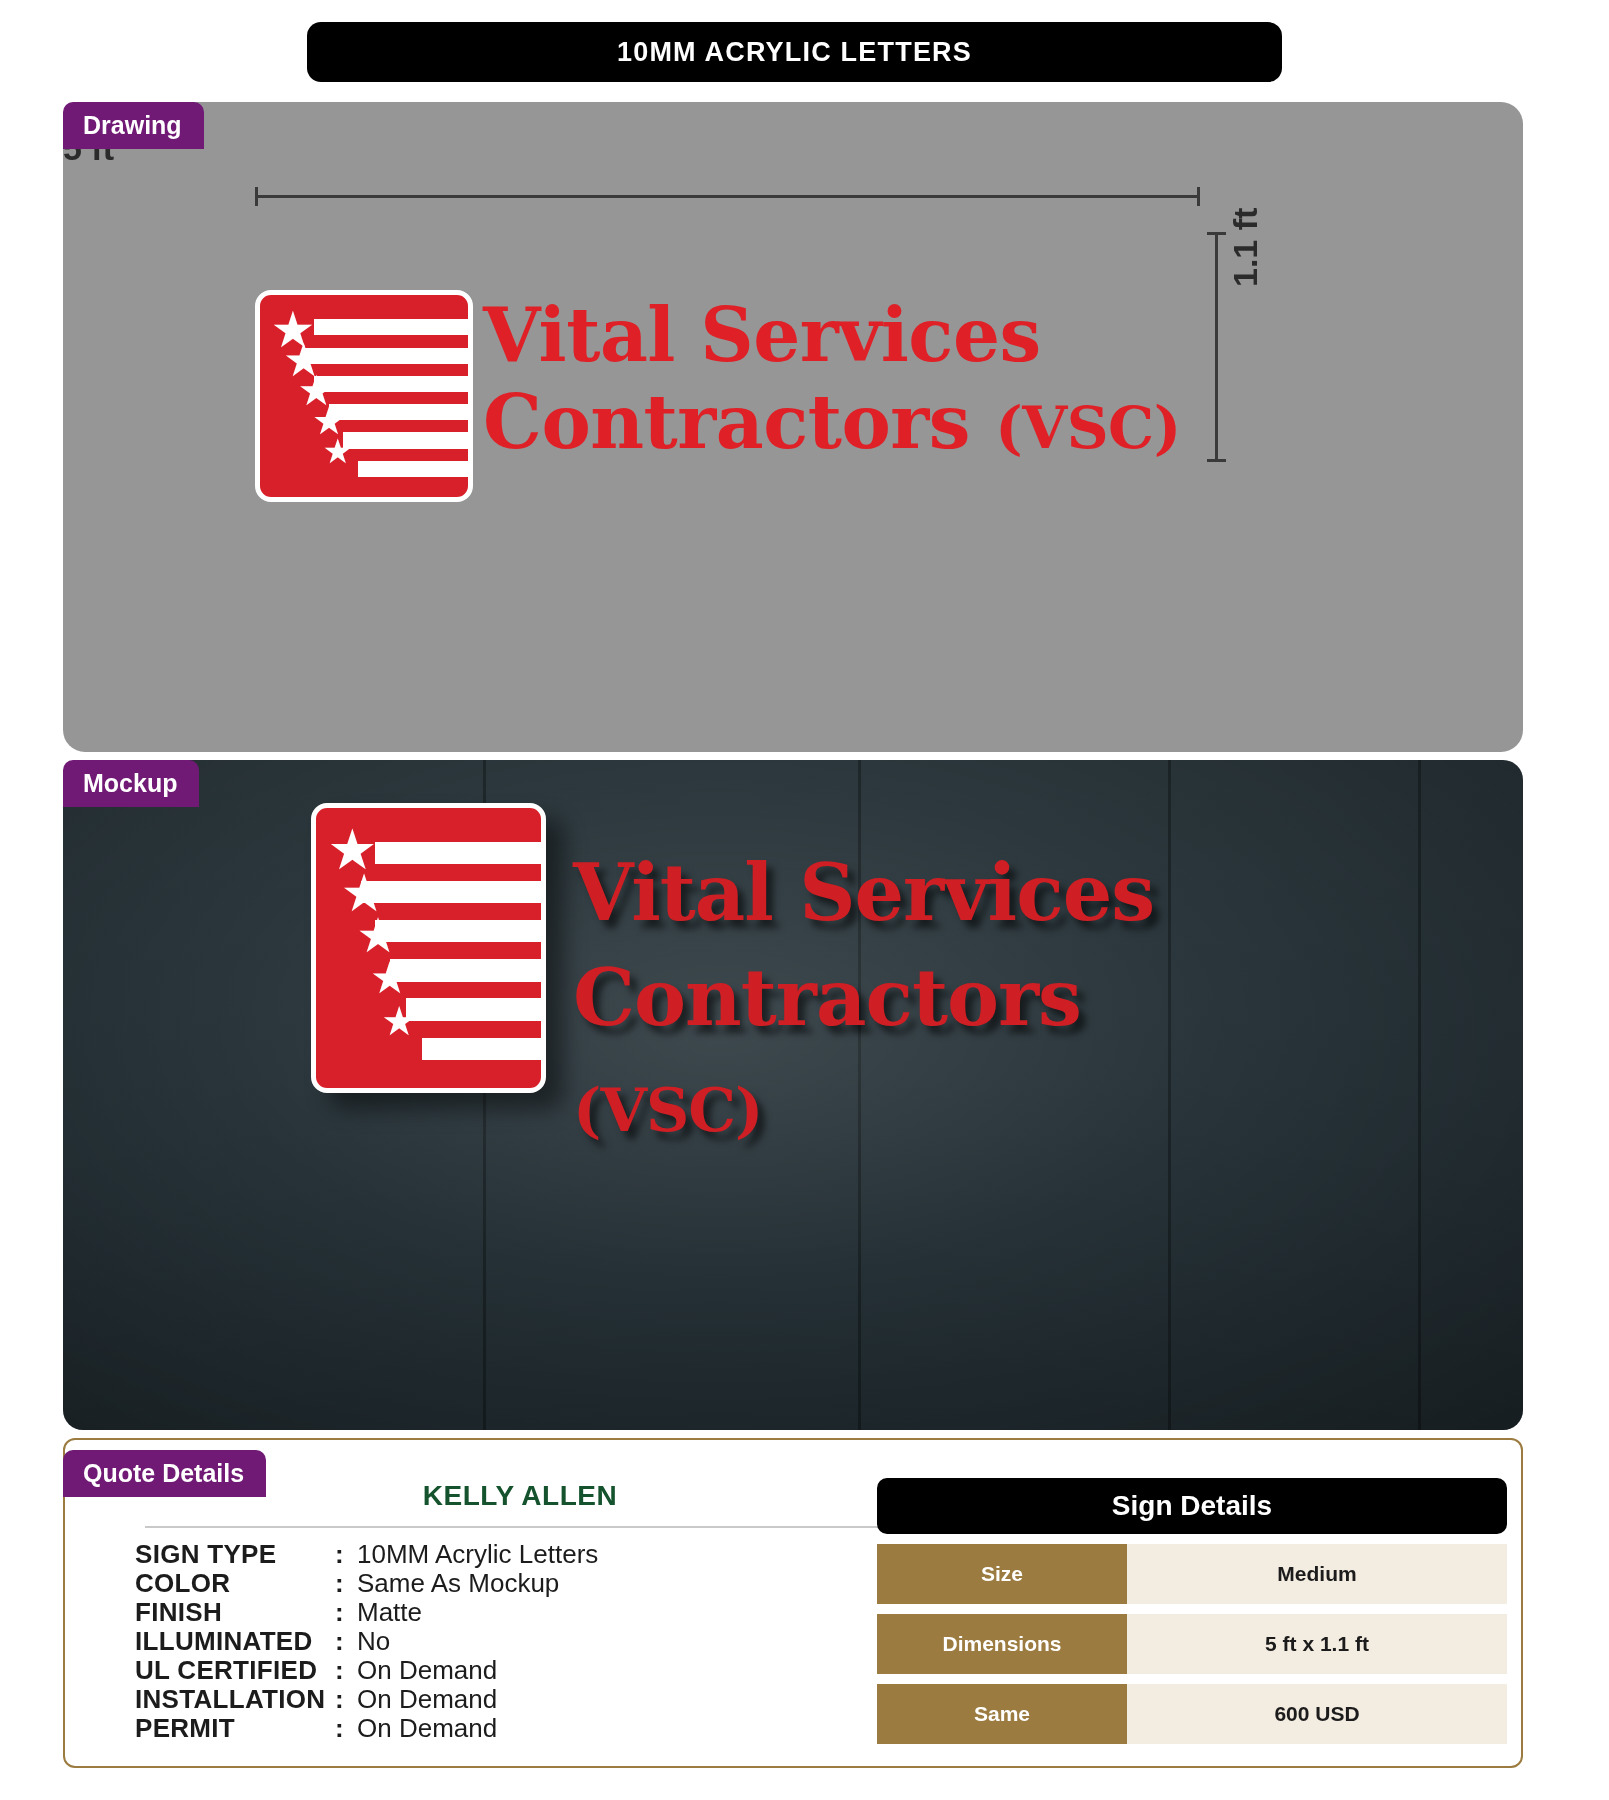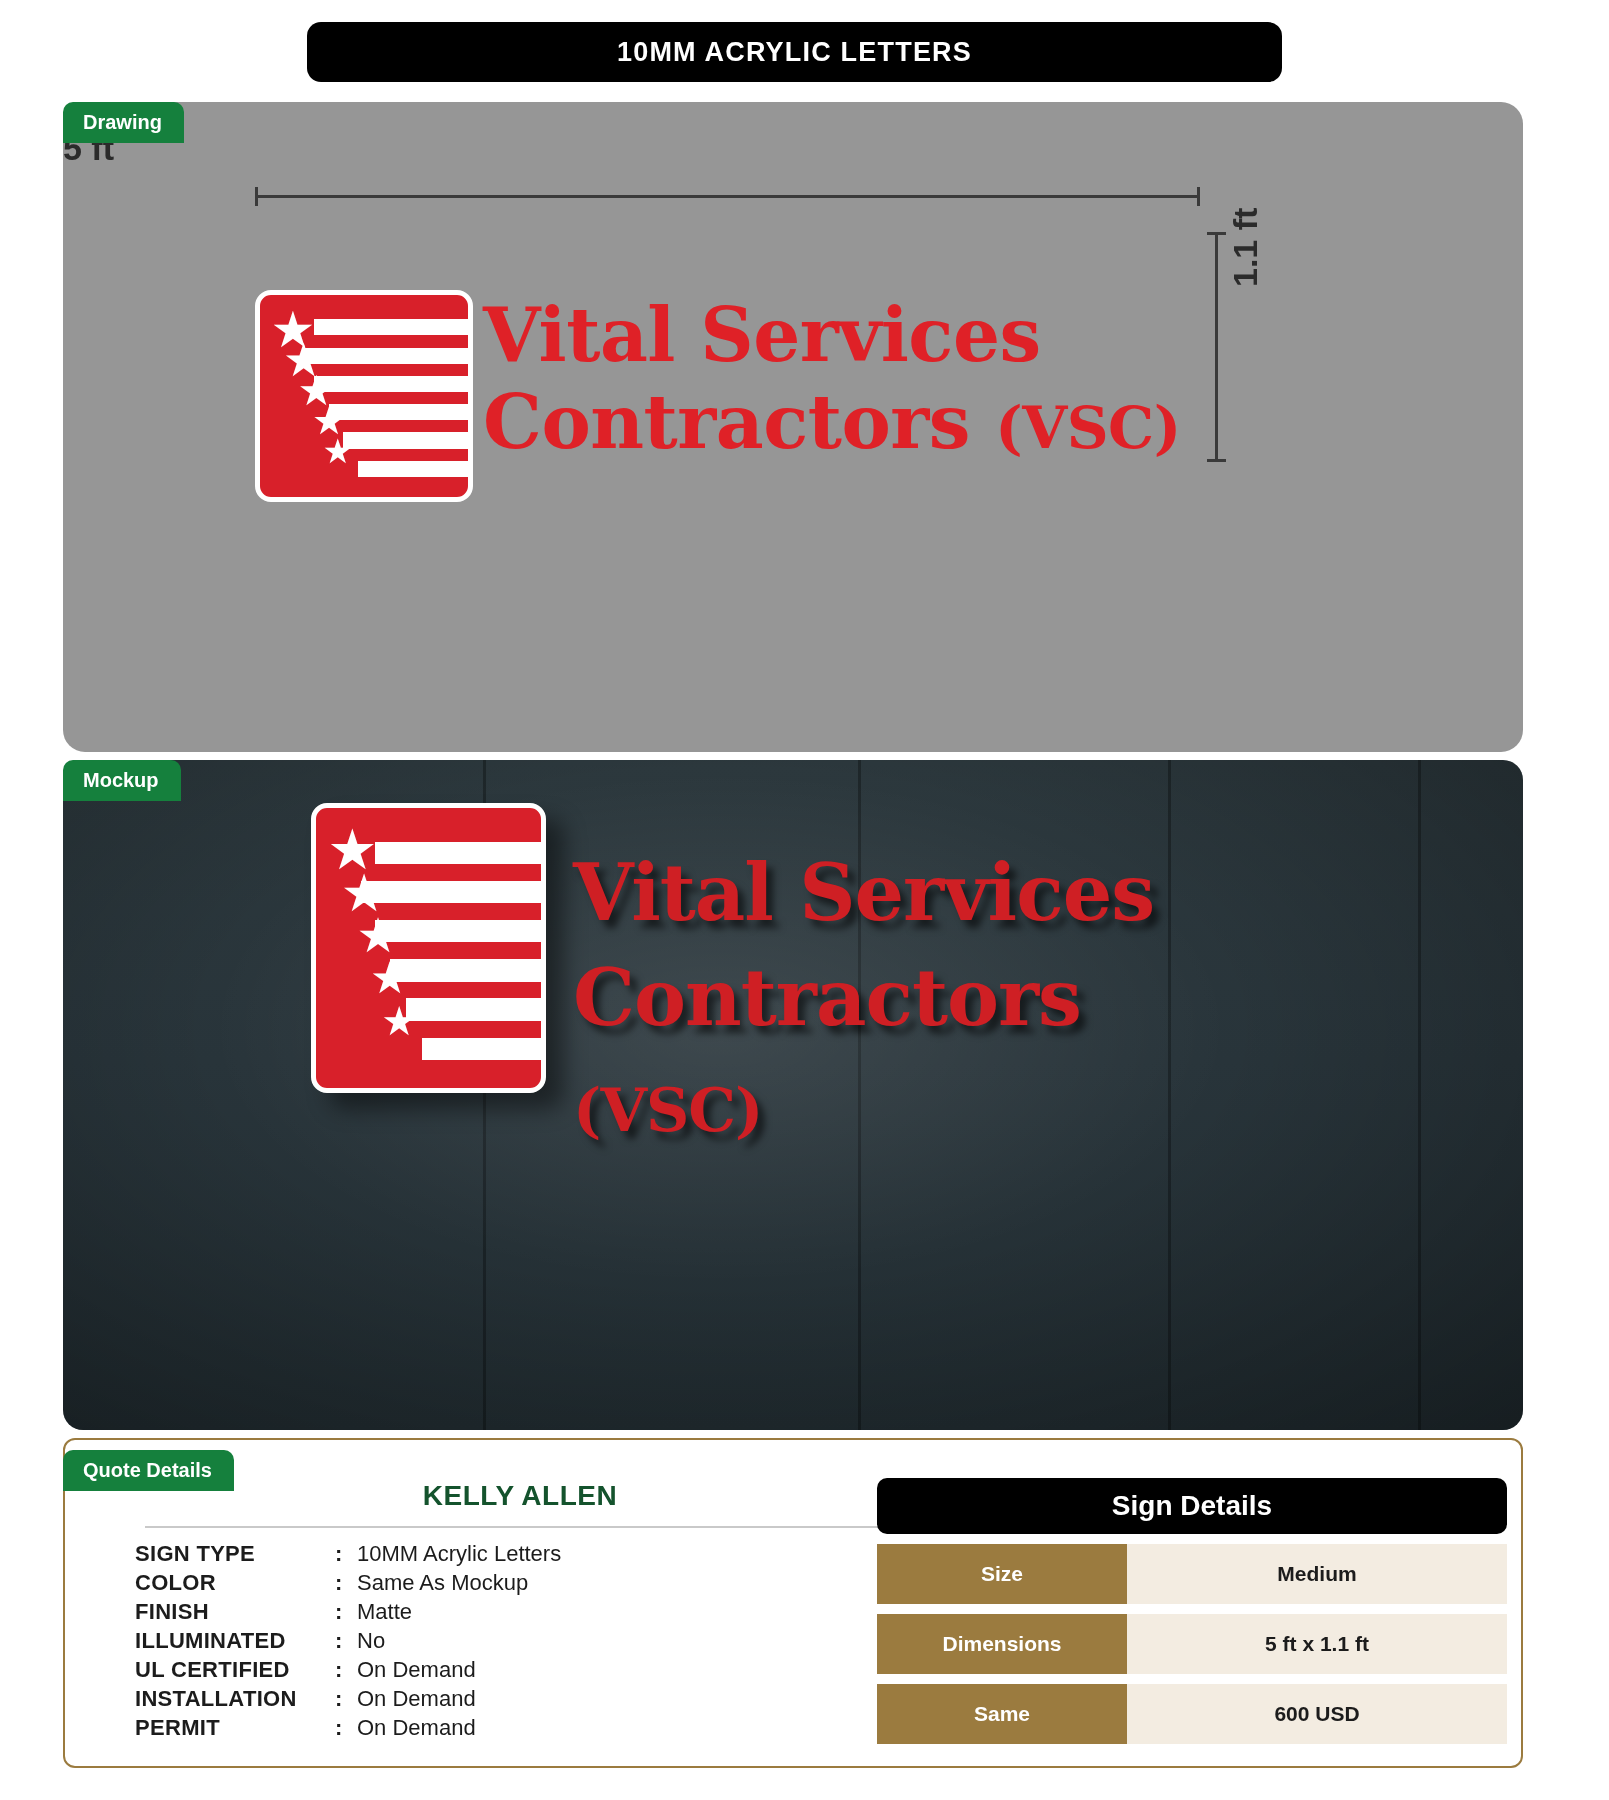"Drawing" .tag { background: #15803d -> #701a75; font-size: 20px -> 25px }
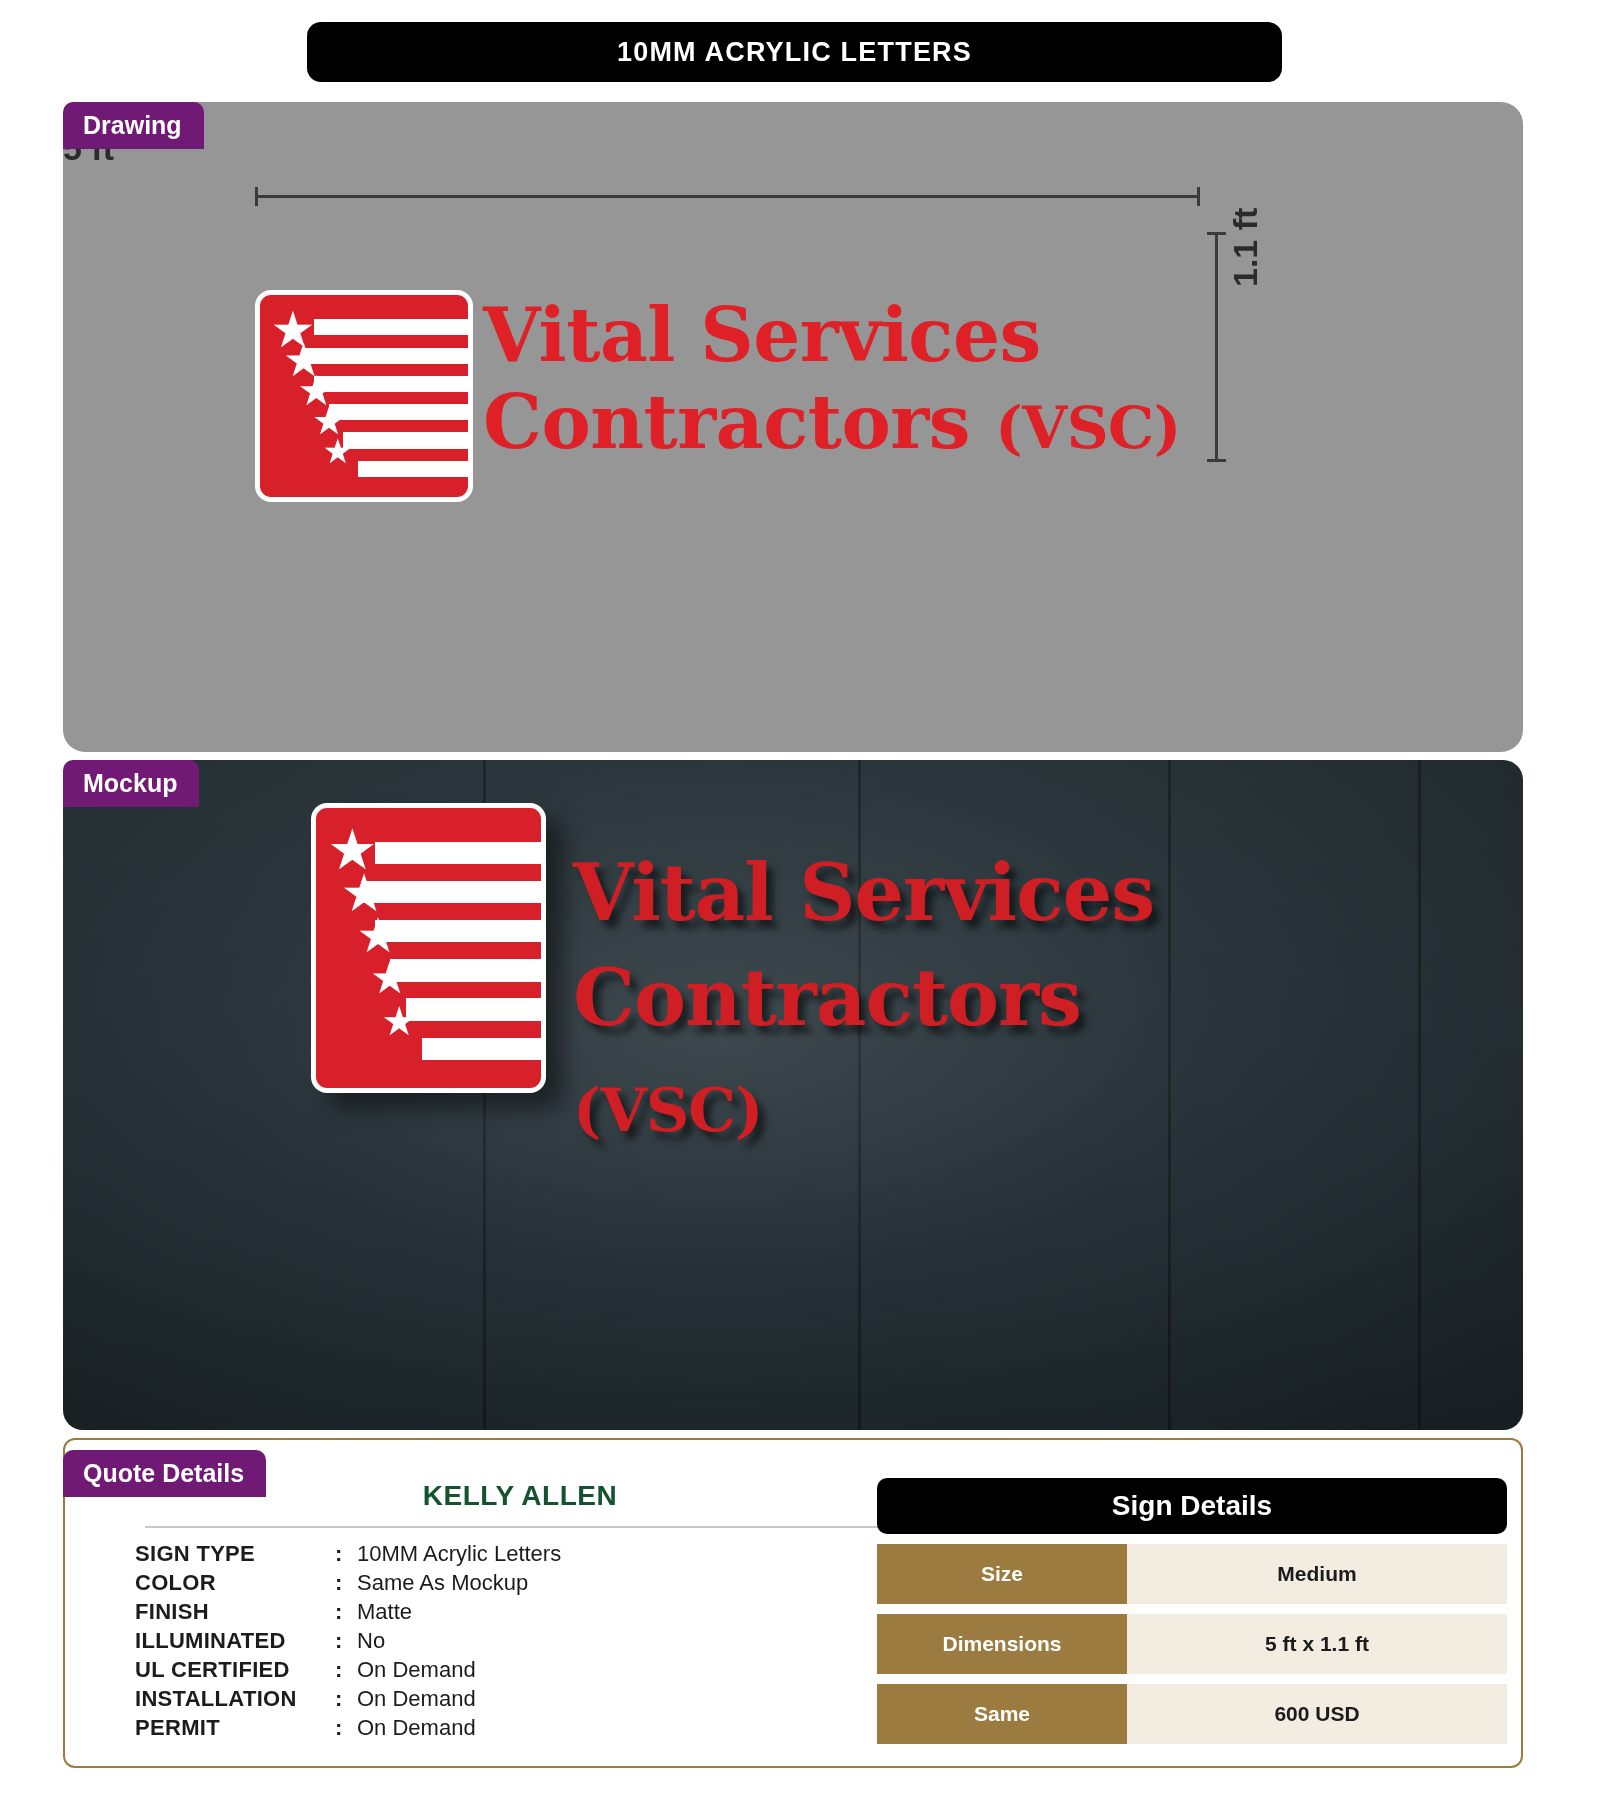"SIGN TYPE" .spec-row { font-size: 22px -> 26px }
